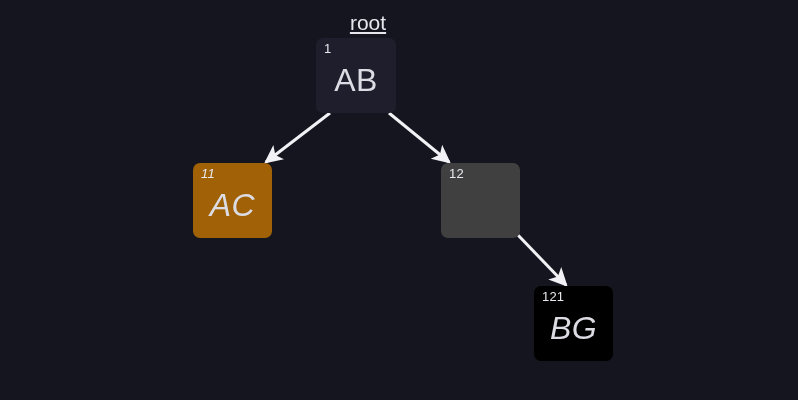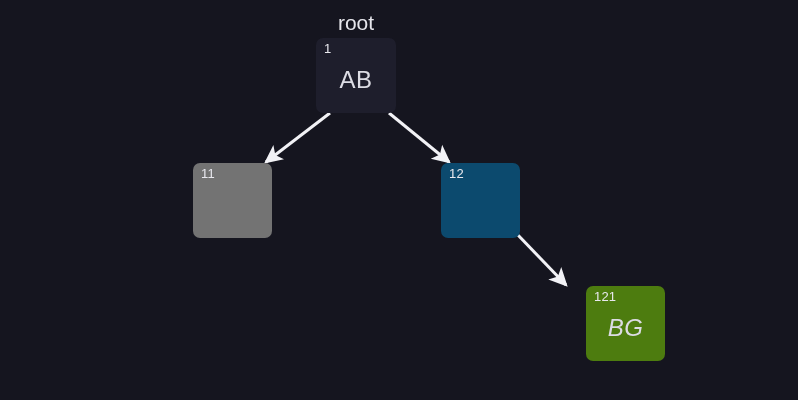"root" div.root-caption { left: 316px -> 328px; text-decoration: none -> underline }
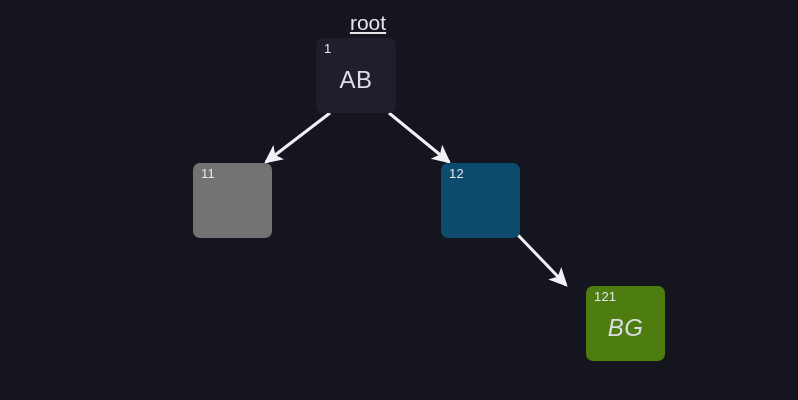"AB" .node-label { font-size: 24px -> 32px }
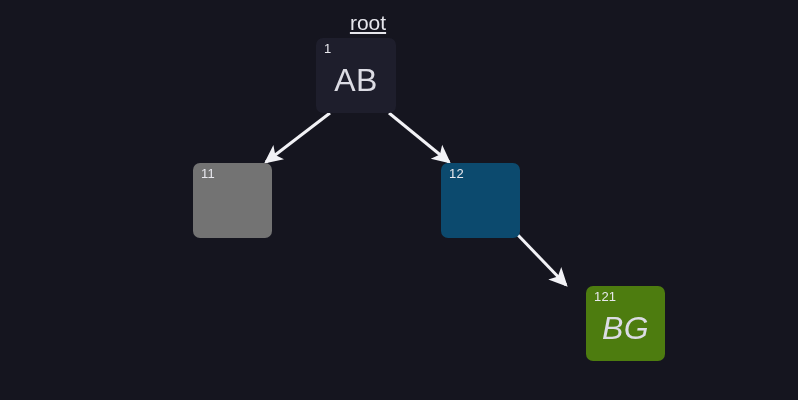"11" div.node { background: #737373 -> #a16207; font-style: none -> italic }
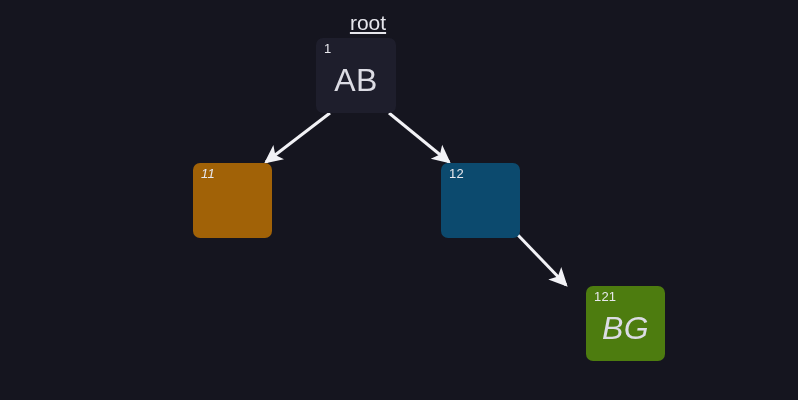"12" div.node { background: #0c4a6e -> #404040 }
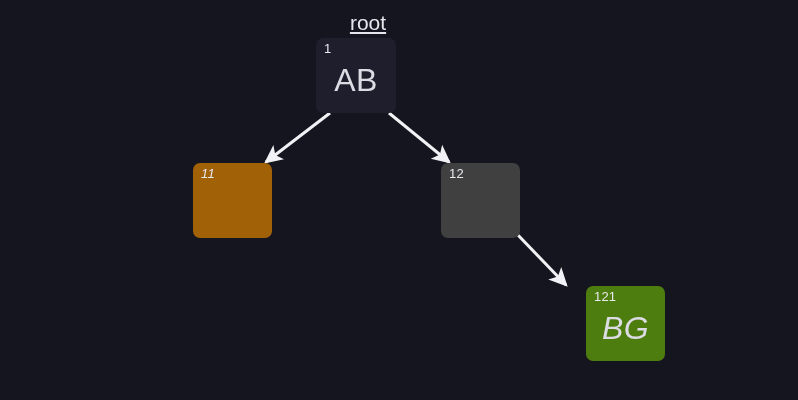"AC" div.node-label { html: none -> <div>AC</div> }
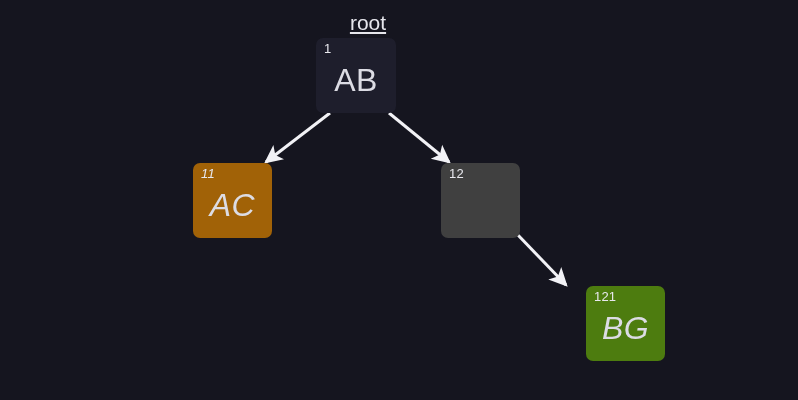"121" div.node { background: #4d7c0f -> #000000; left: 586px -> 534px }
